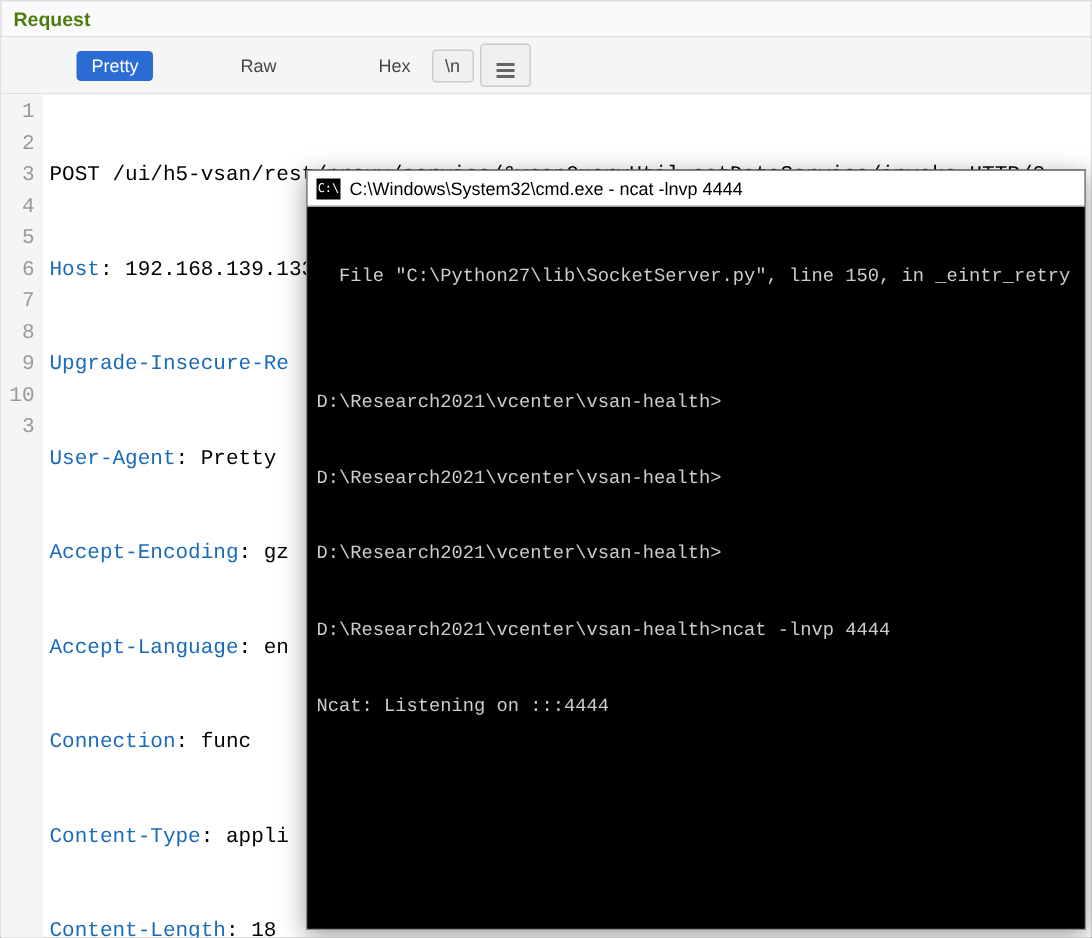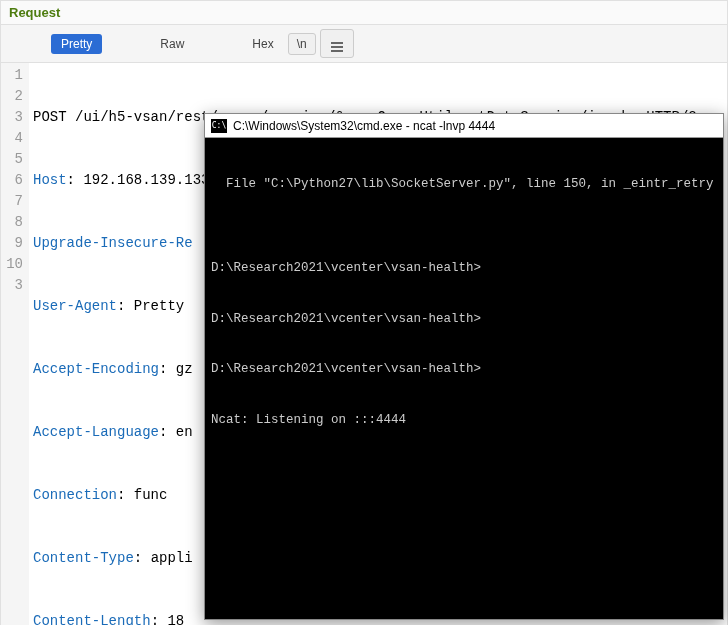"D:\Research2021\vcenter\vsan-health>ncat" div { html: none -> <div>D:\Research2021\vcenter\vsan-health&gt;ncat -lnvp 4444</div> }
